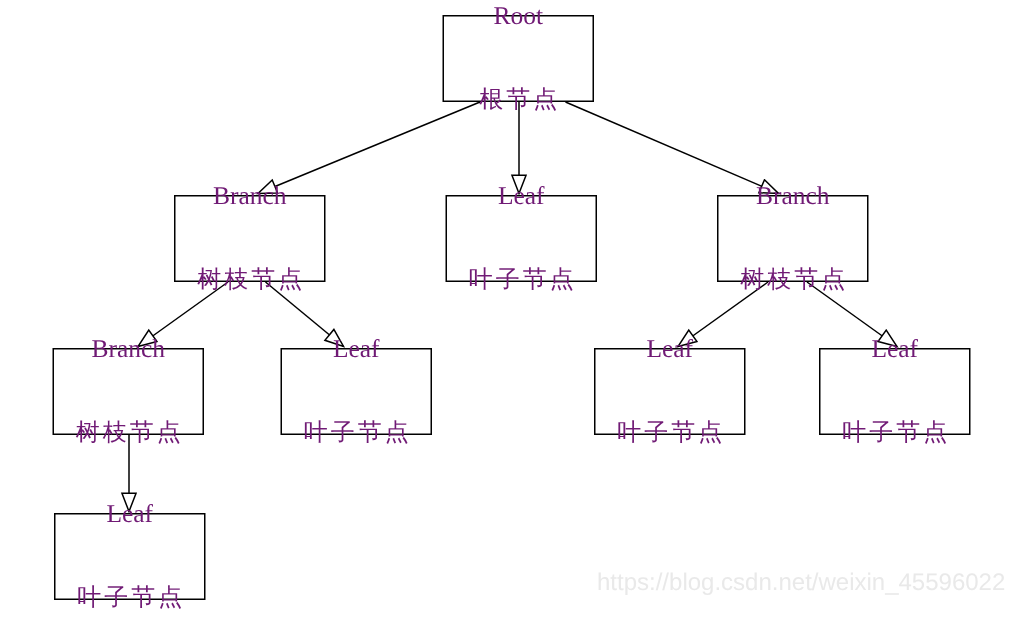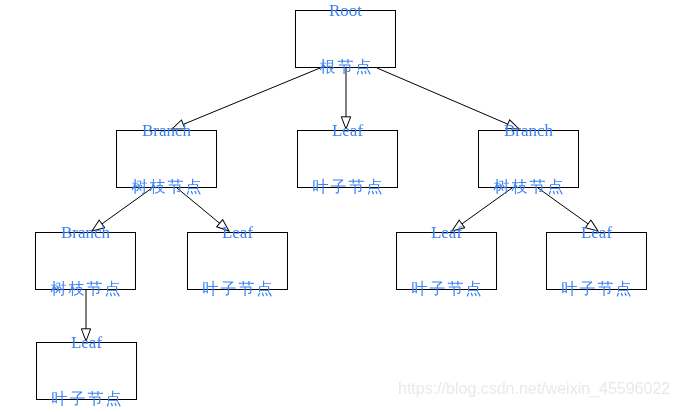"Root" .node { color: #3b82f6 -> #701a75 }
